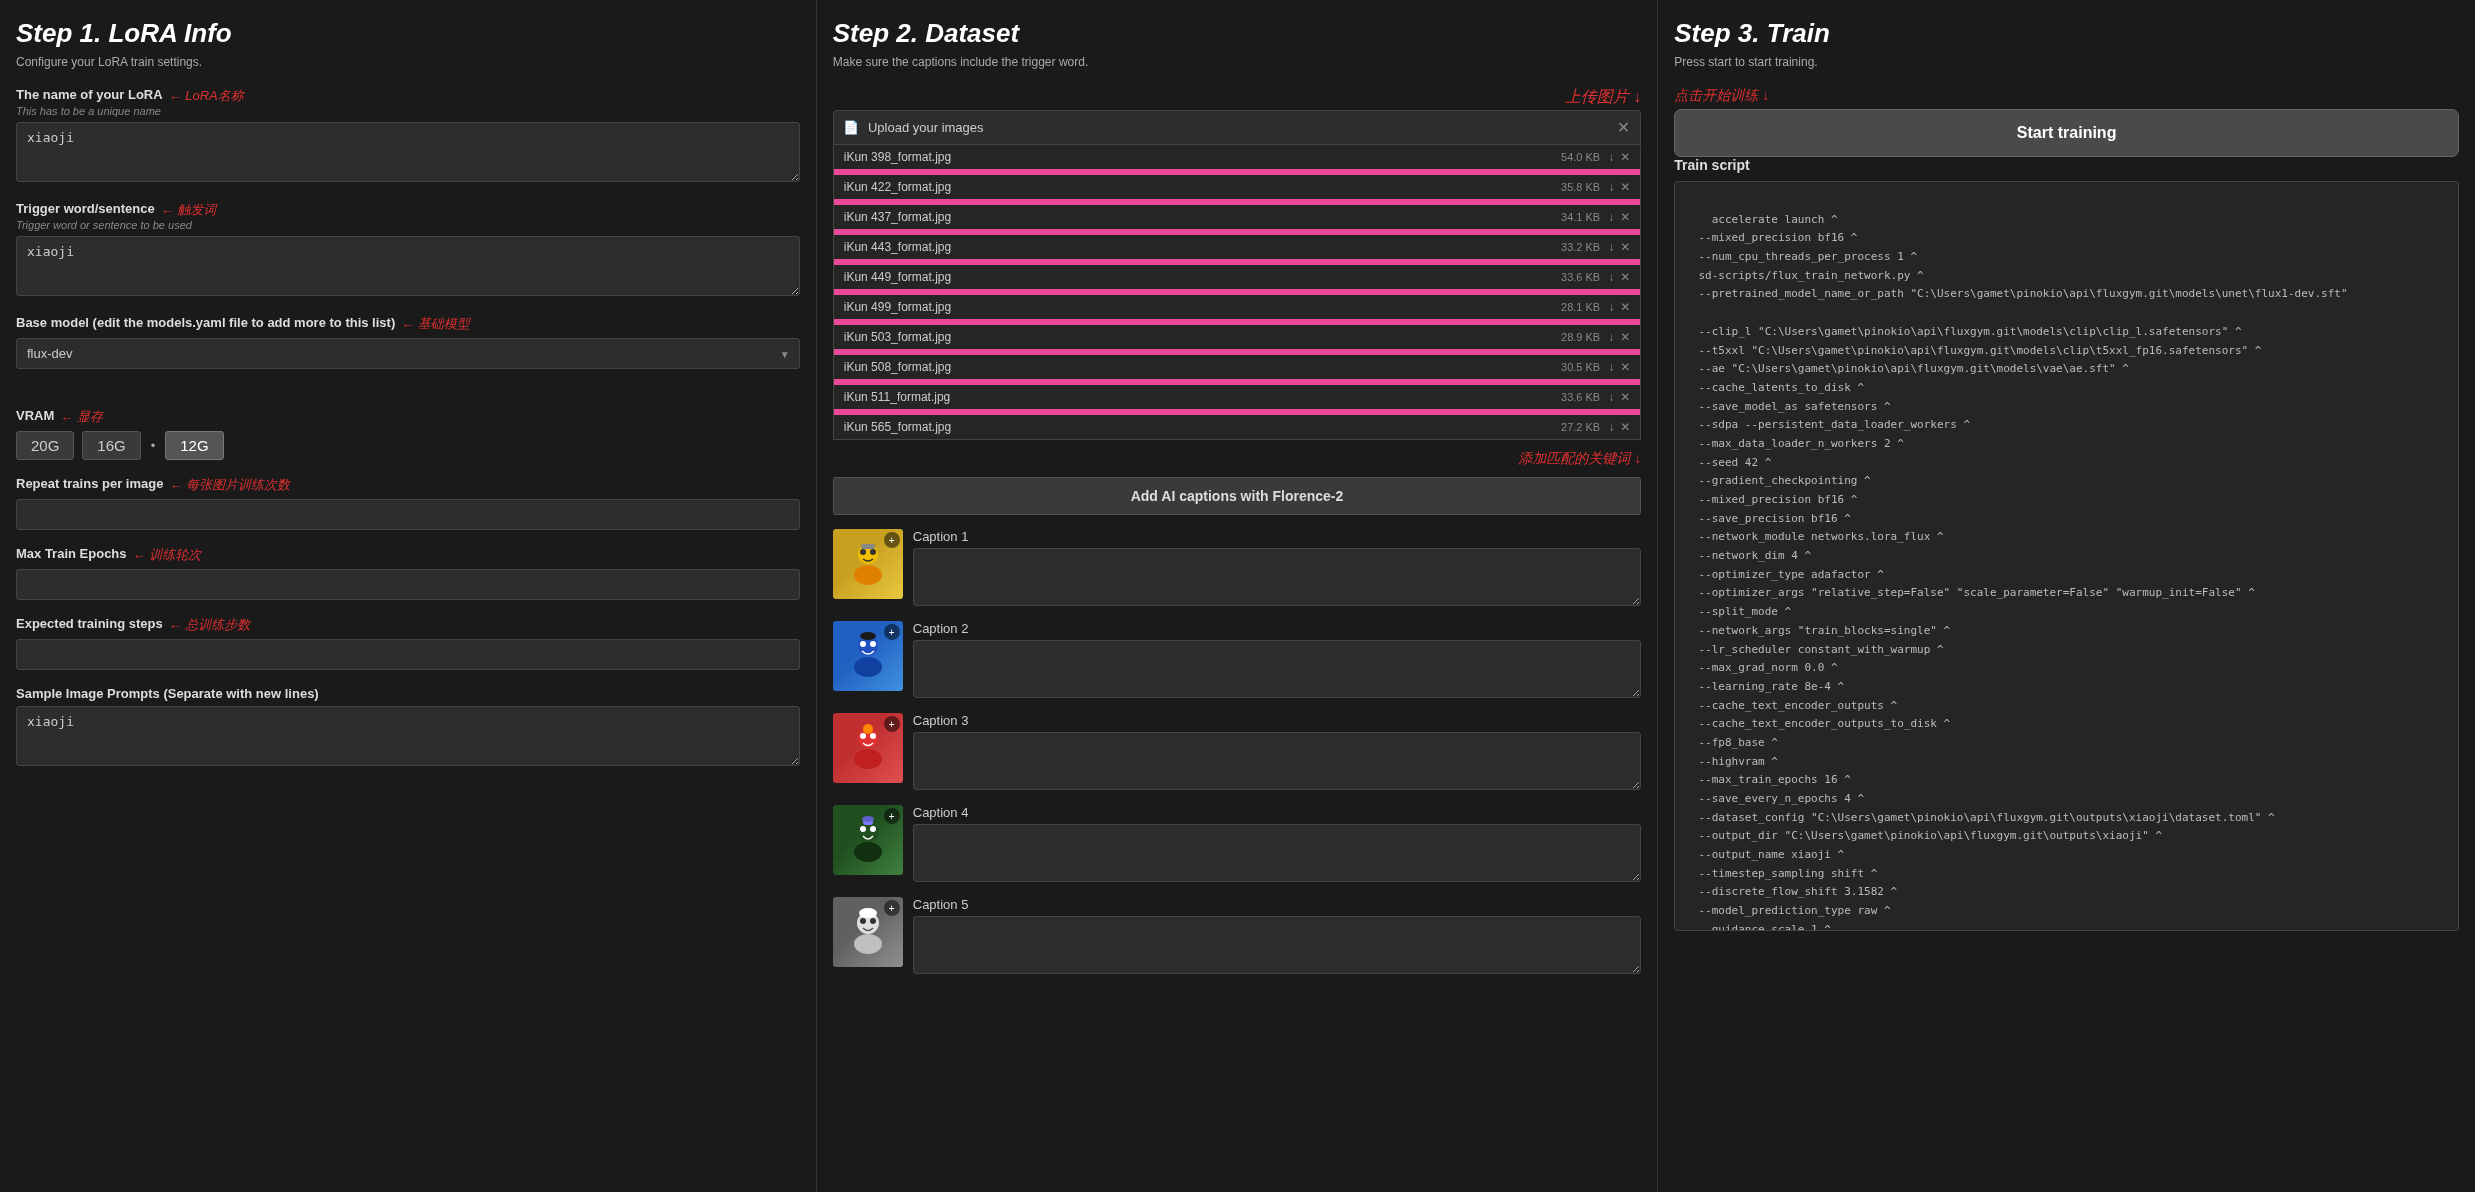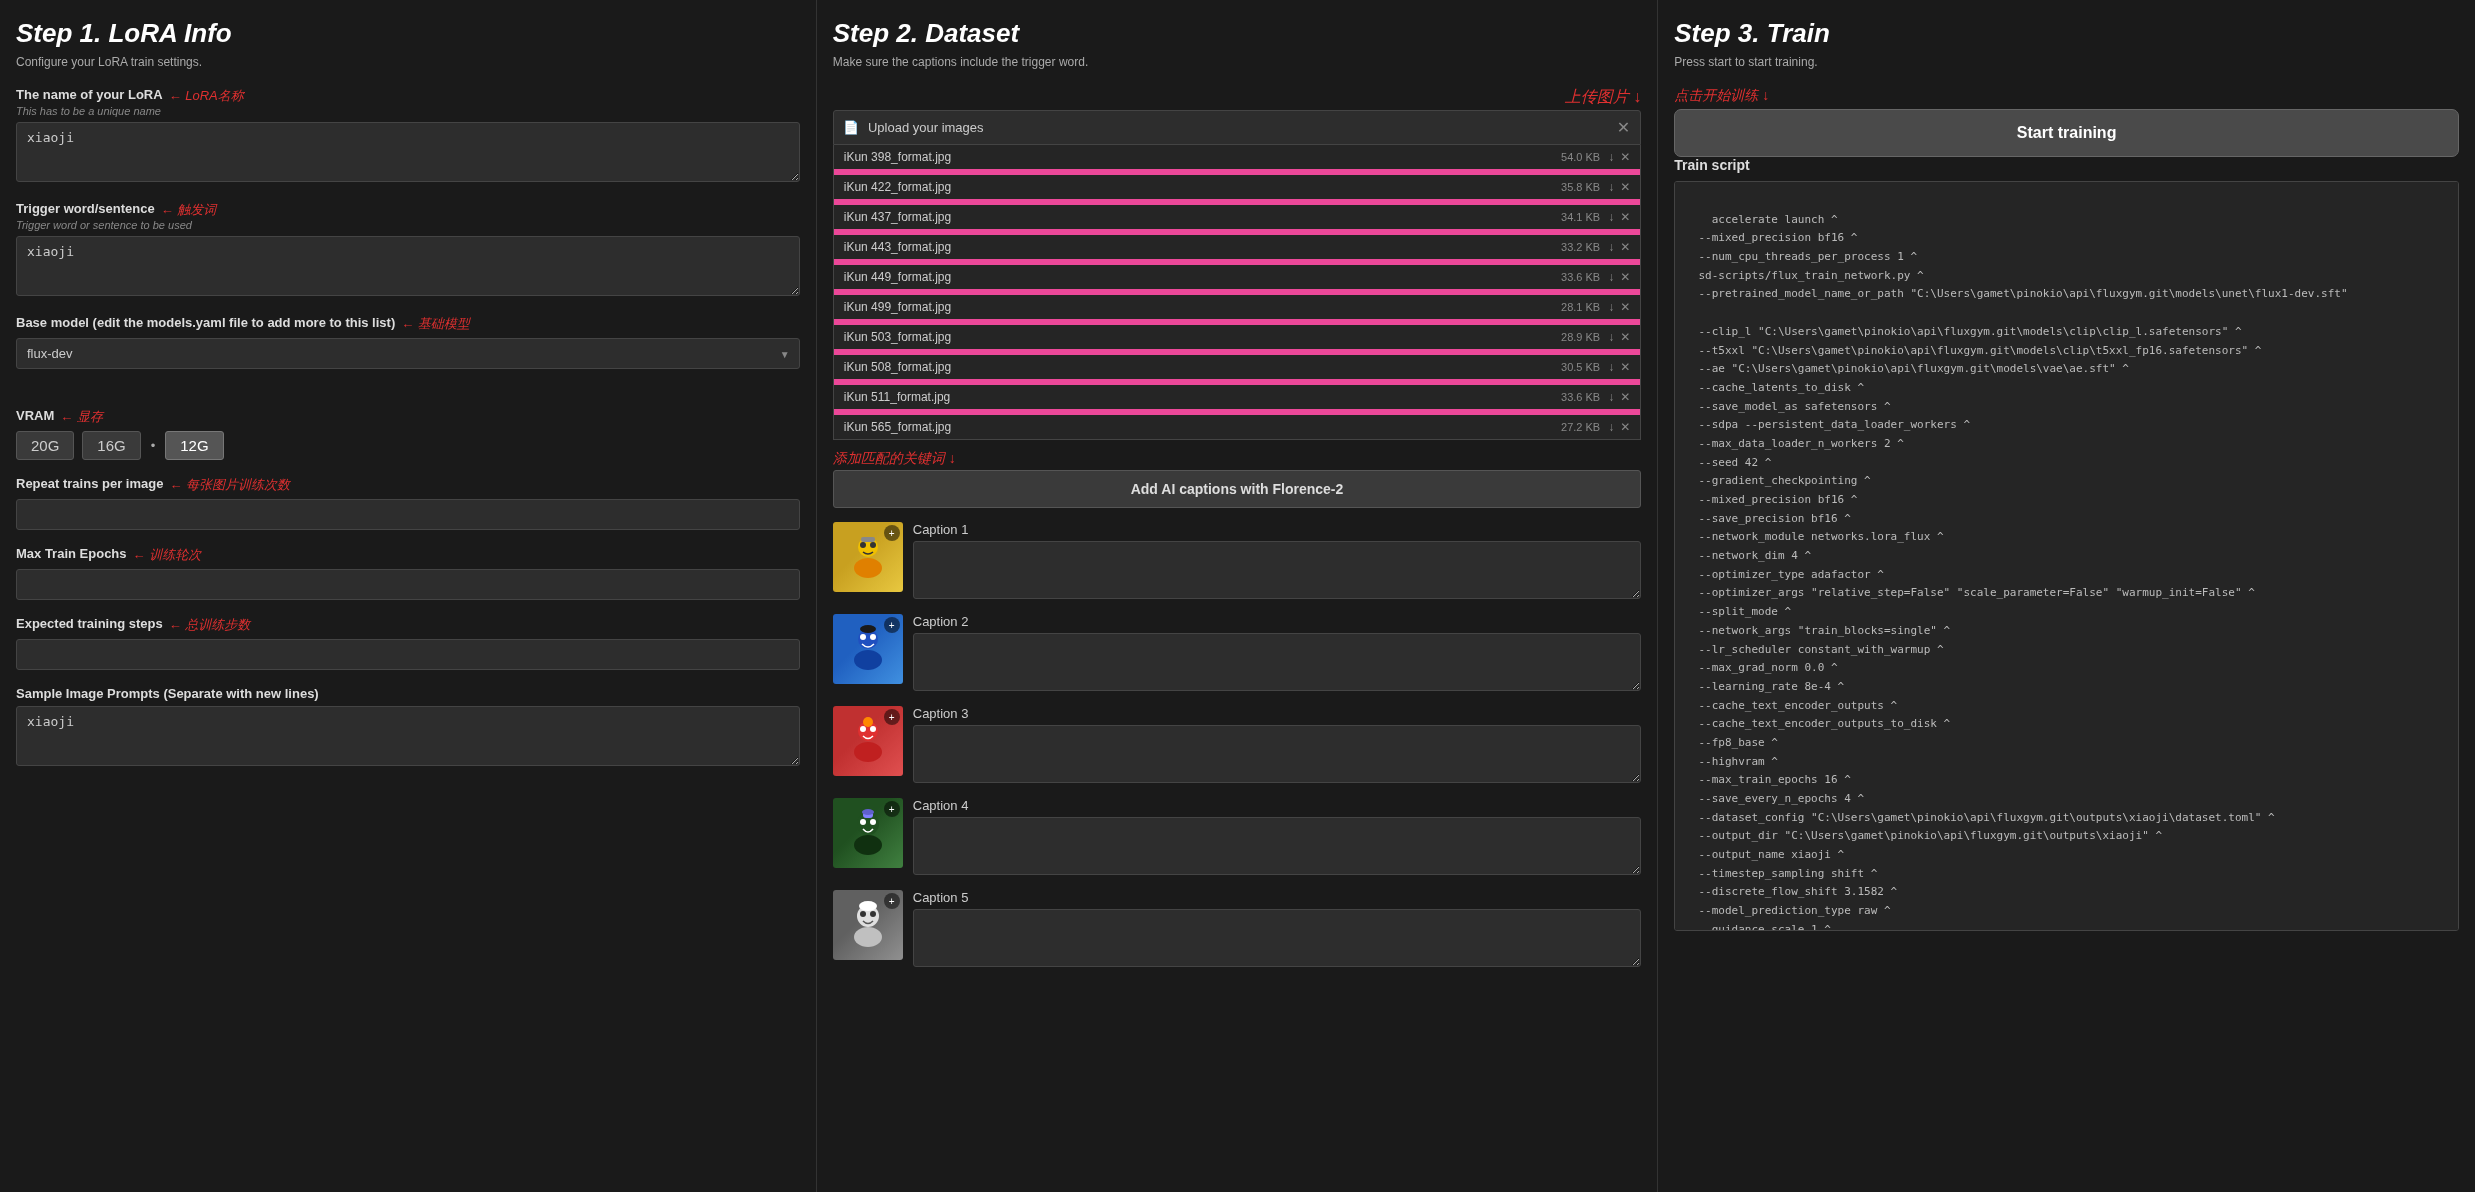"添加匹配的关键词 ↓" div { margin-bottom: 2px -> 9px; text-align: left -> right }
